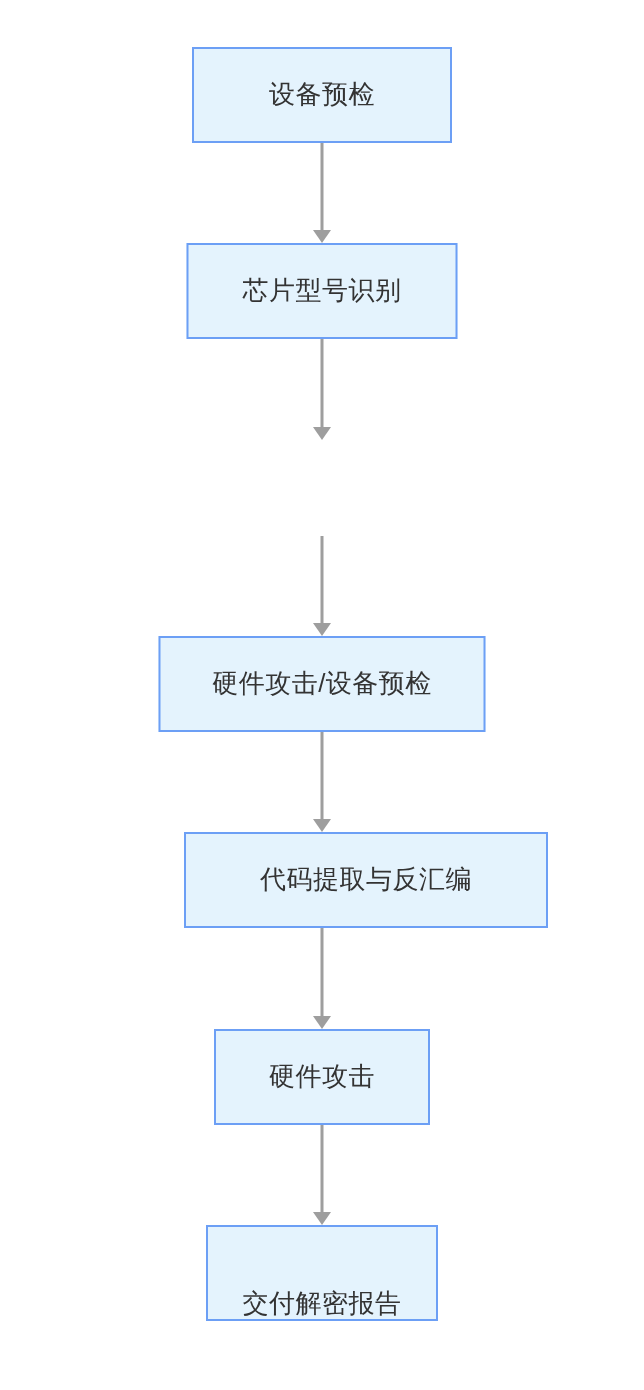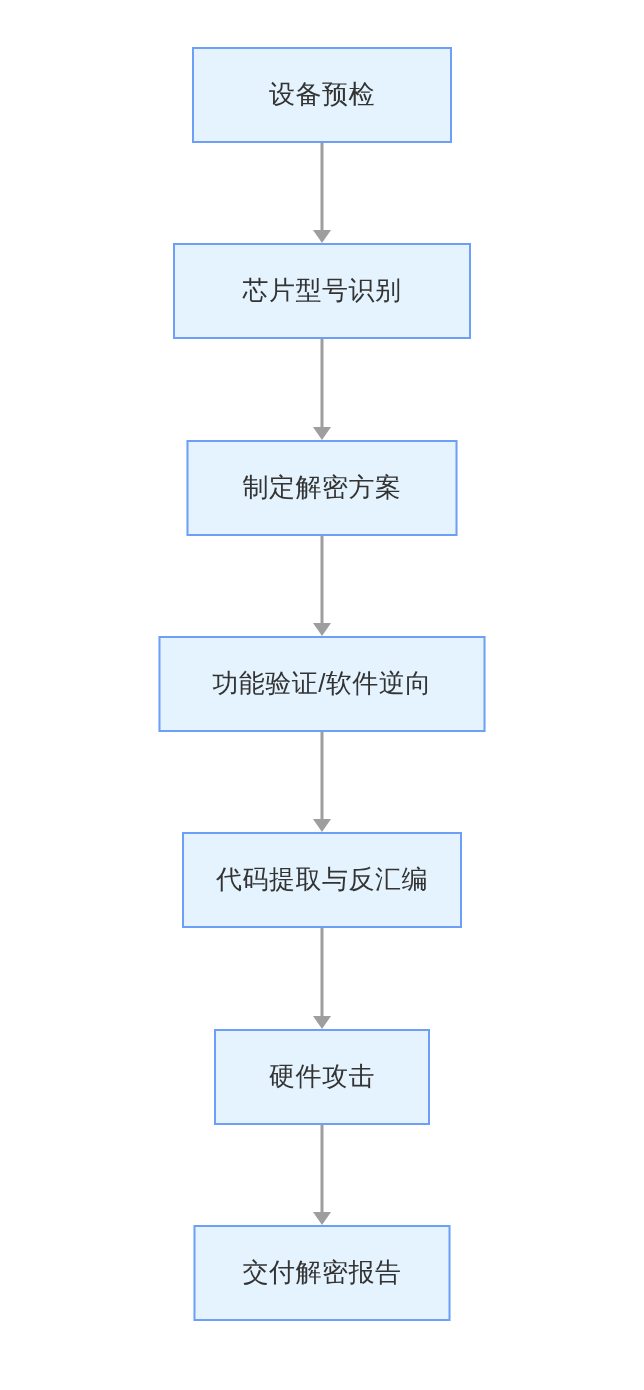"芯片型号识别" div.node { width: 298px -> 271px }
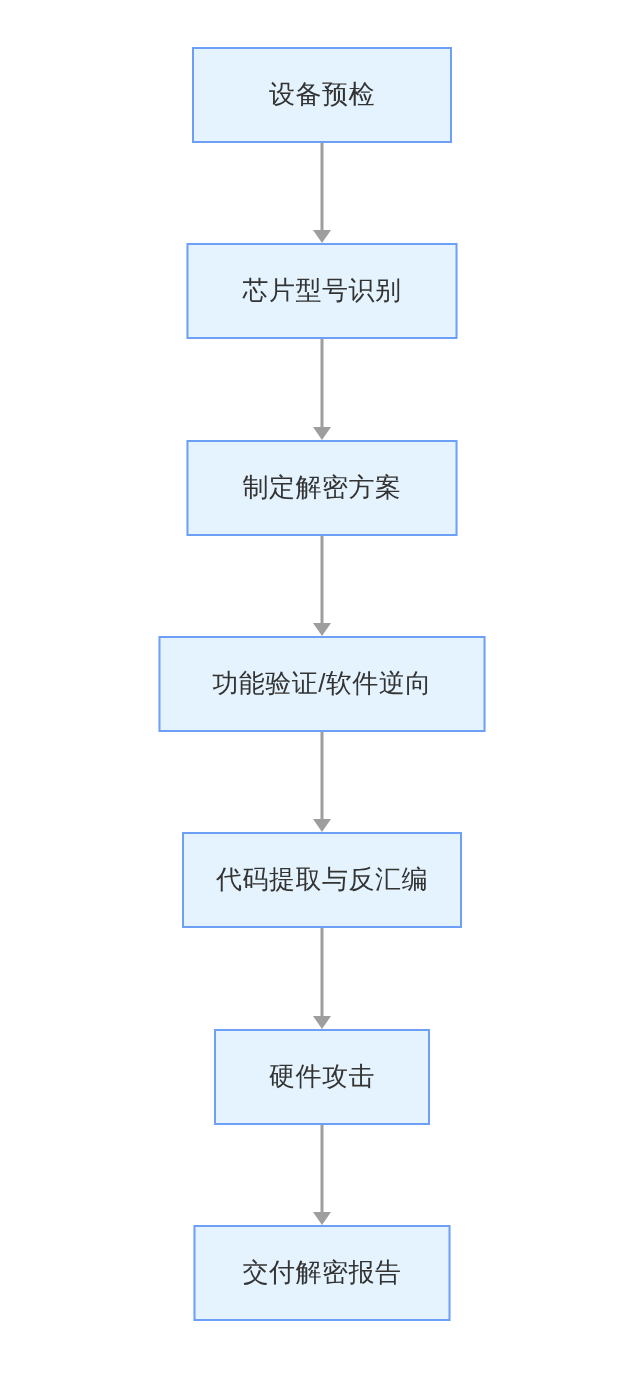"制定解密方案" div.node { html: <div> <span>制定解密方案</span> </div> -> none }
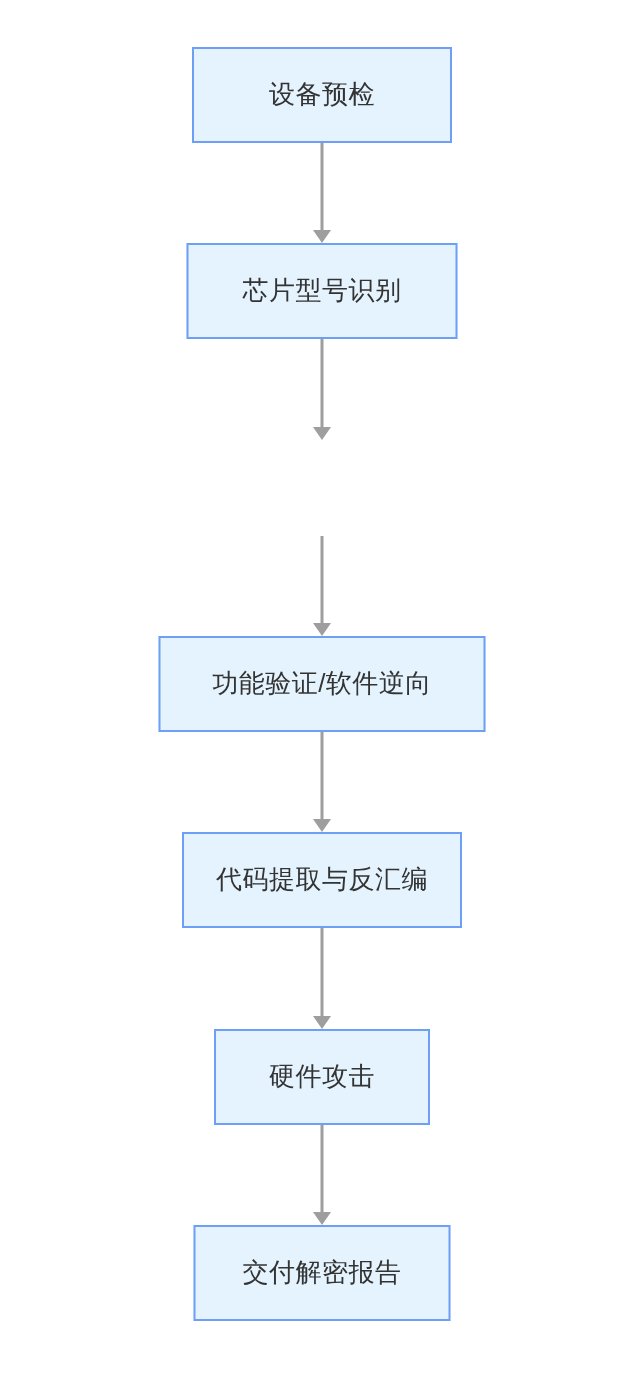"功能验证/软件逆向" span.node-label { text: 功能验证/软件逆向 -> 硬件攻击/设备预检 }
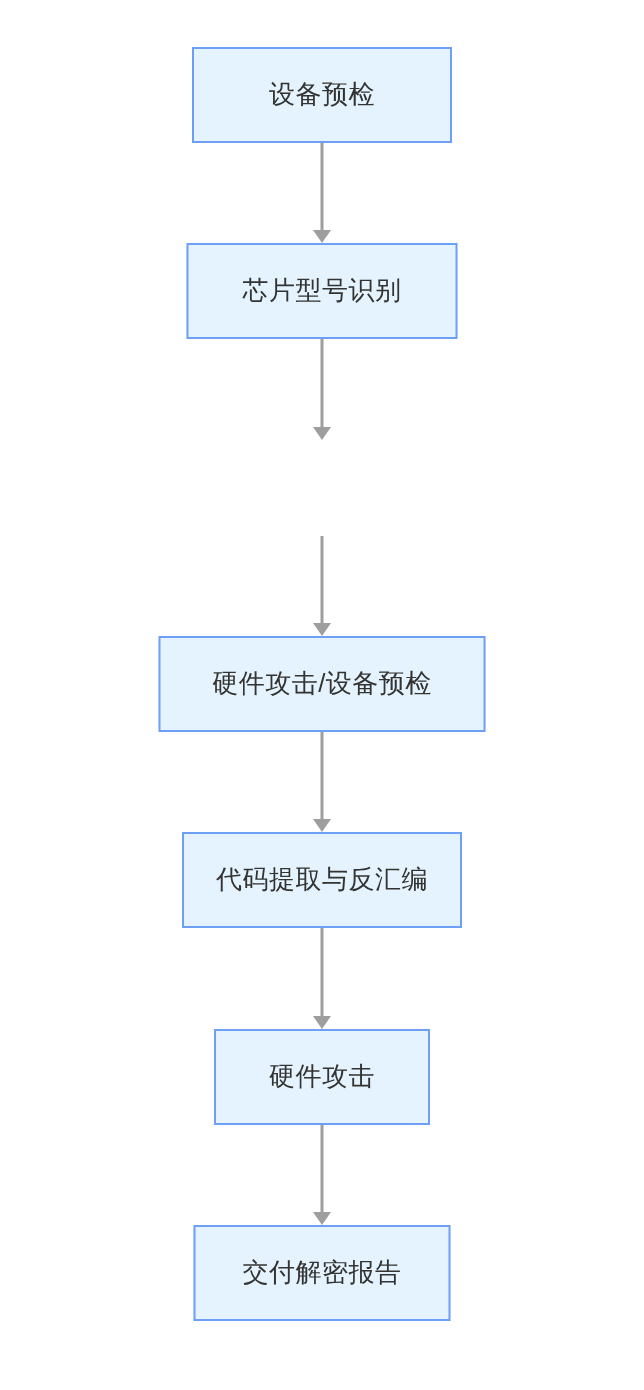"代码提取与反汇编" div.node { margin-left: none -> 44px; width: 280px -> 364px }
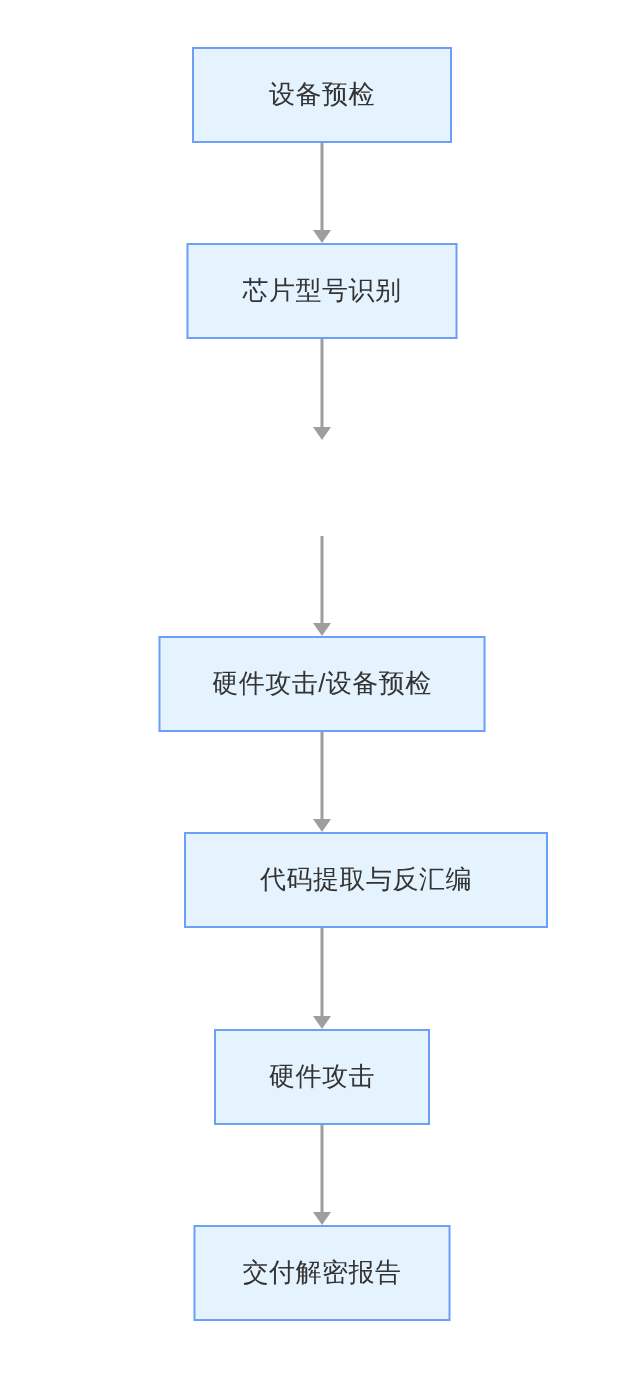"交付解密报告" div.node { align-items: none -> flex-end; width: 257px -> 232px }
